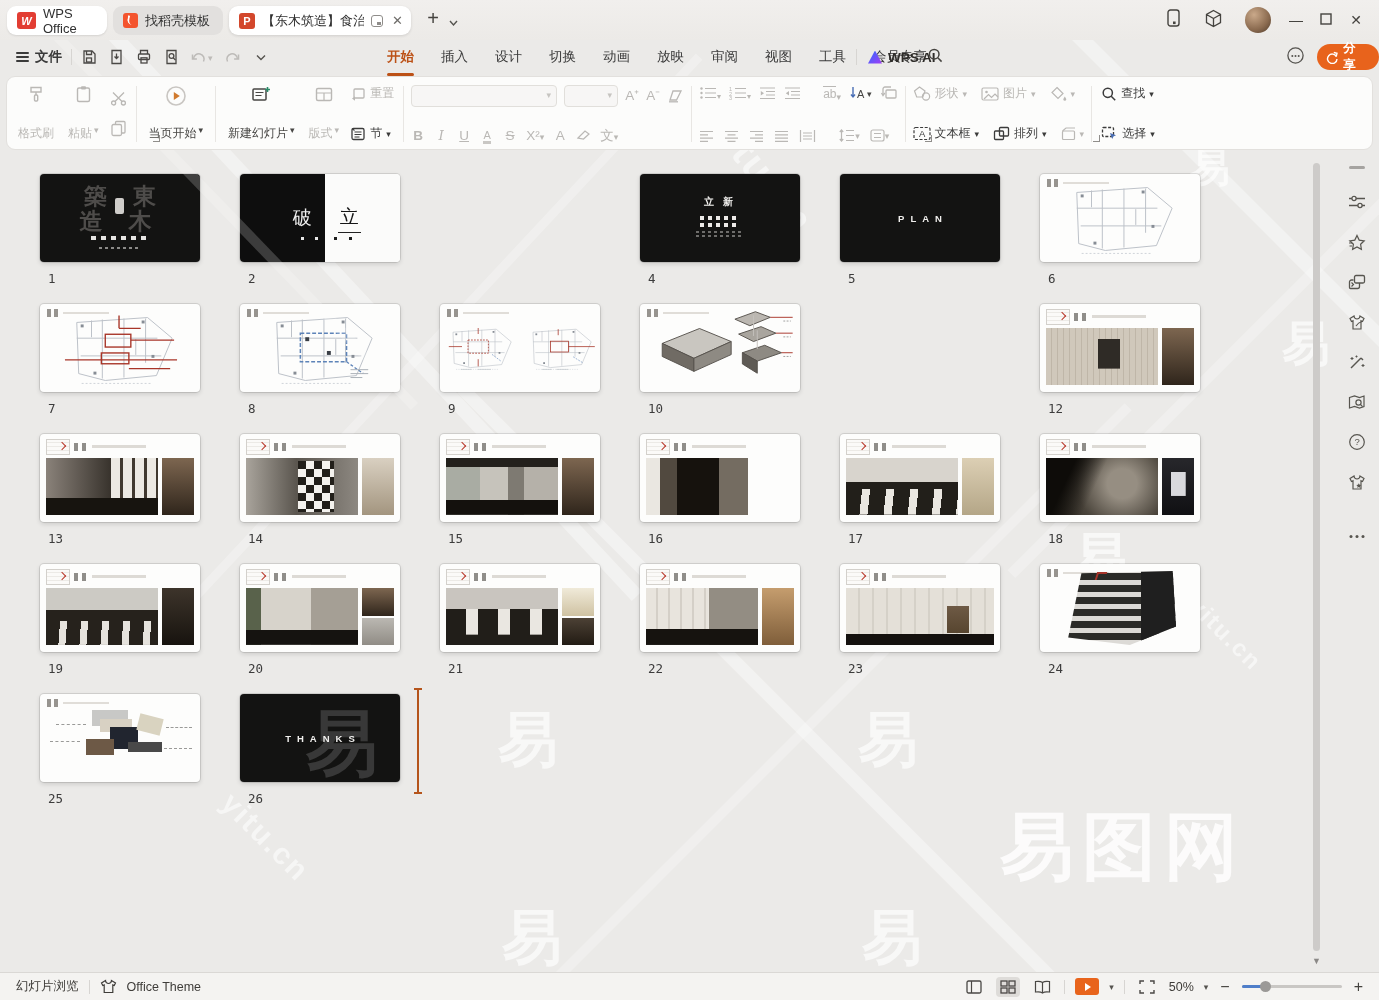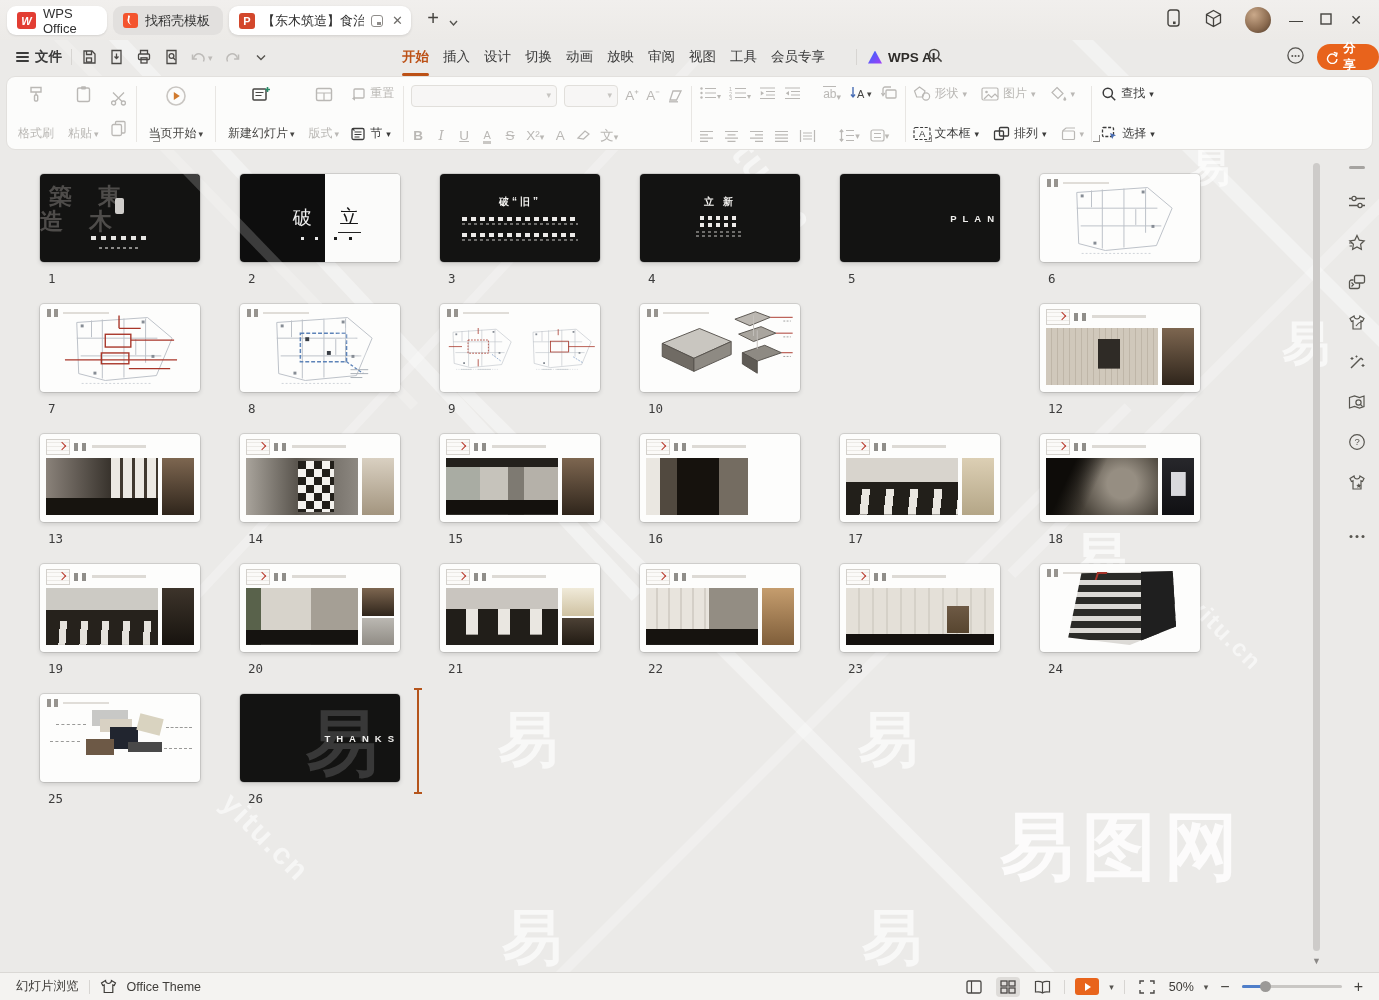"开始" .mtabs { gap: 12px -> 25px; left: 401px -> 386px }
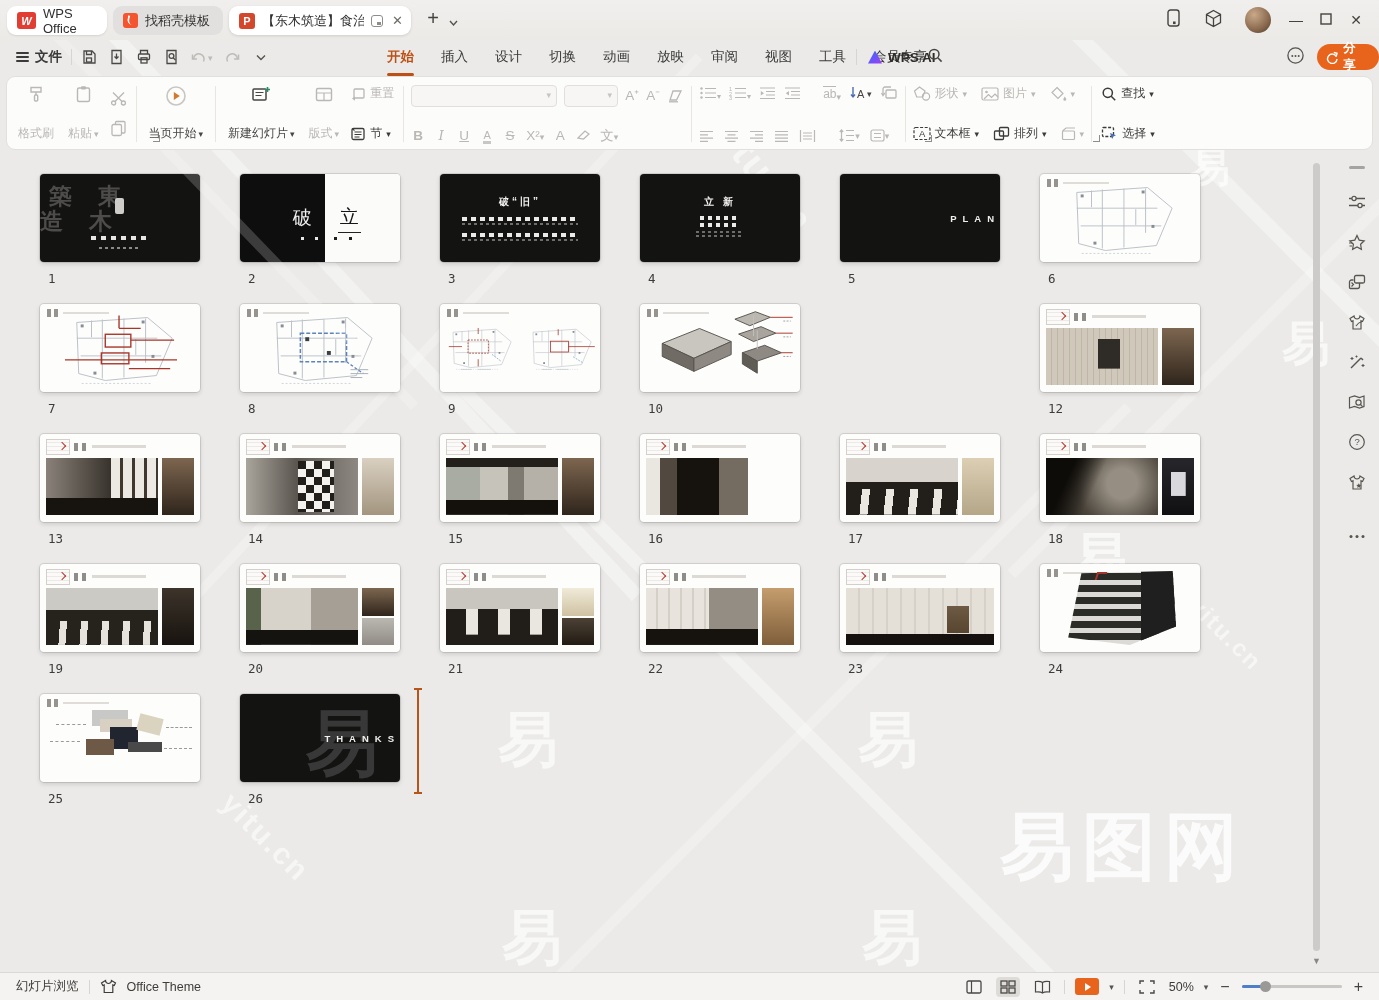"格式刷" .vbtn .lbl { align-items: center -> none }
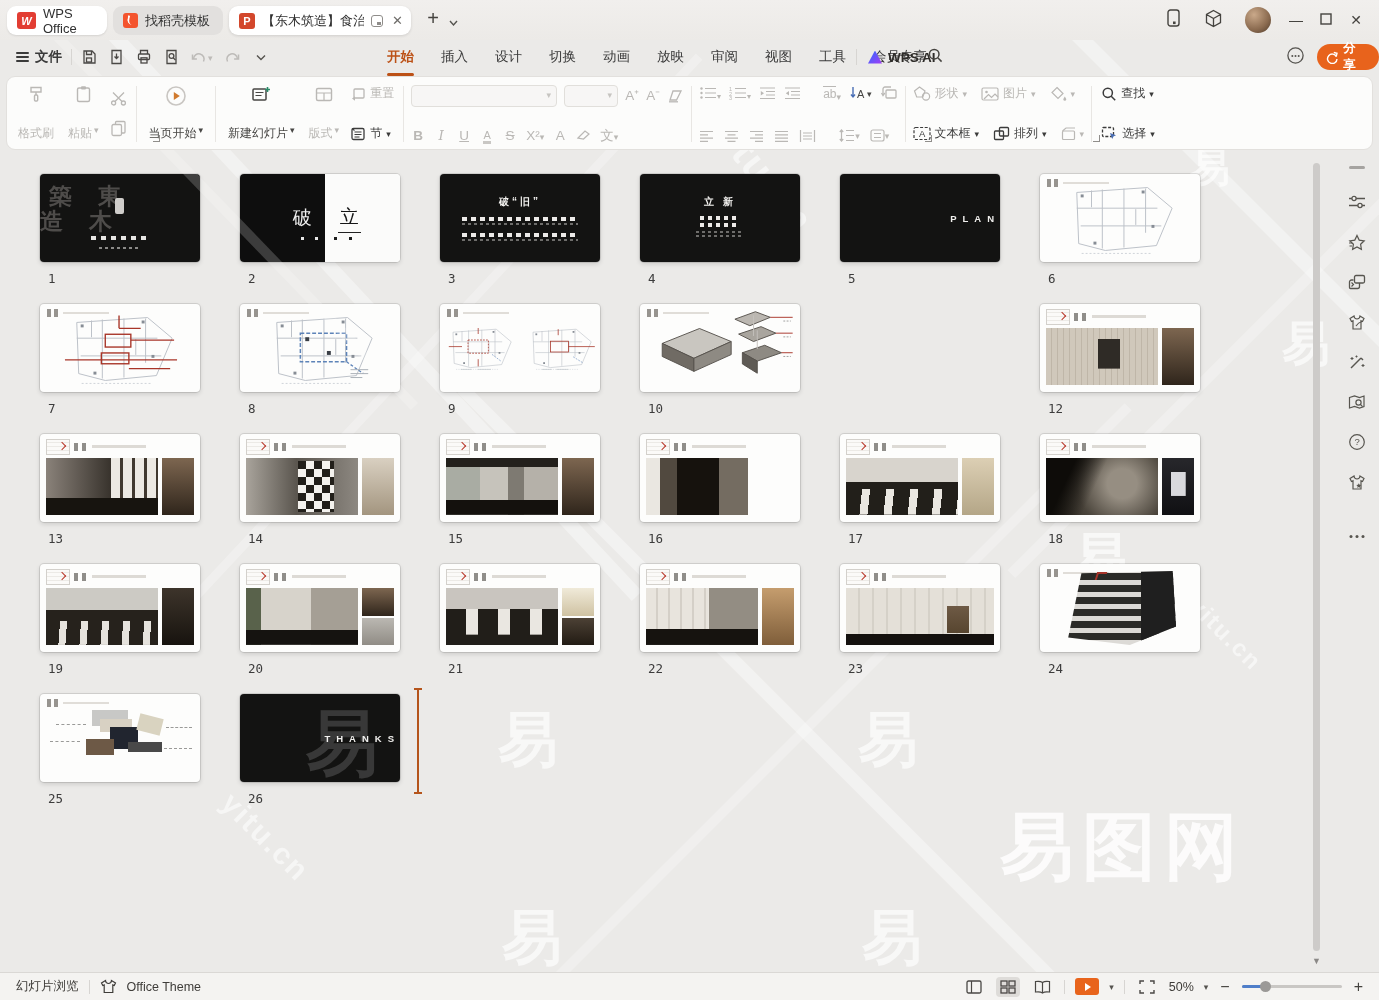"築 東" .cov { text-align: left -> center }
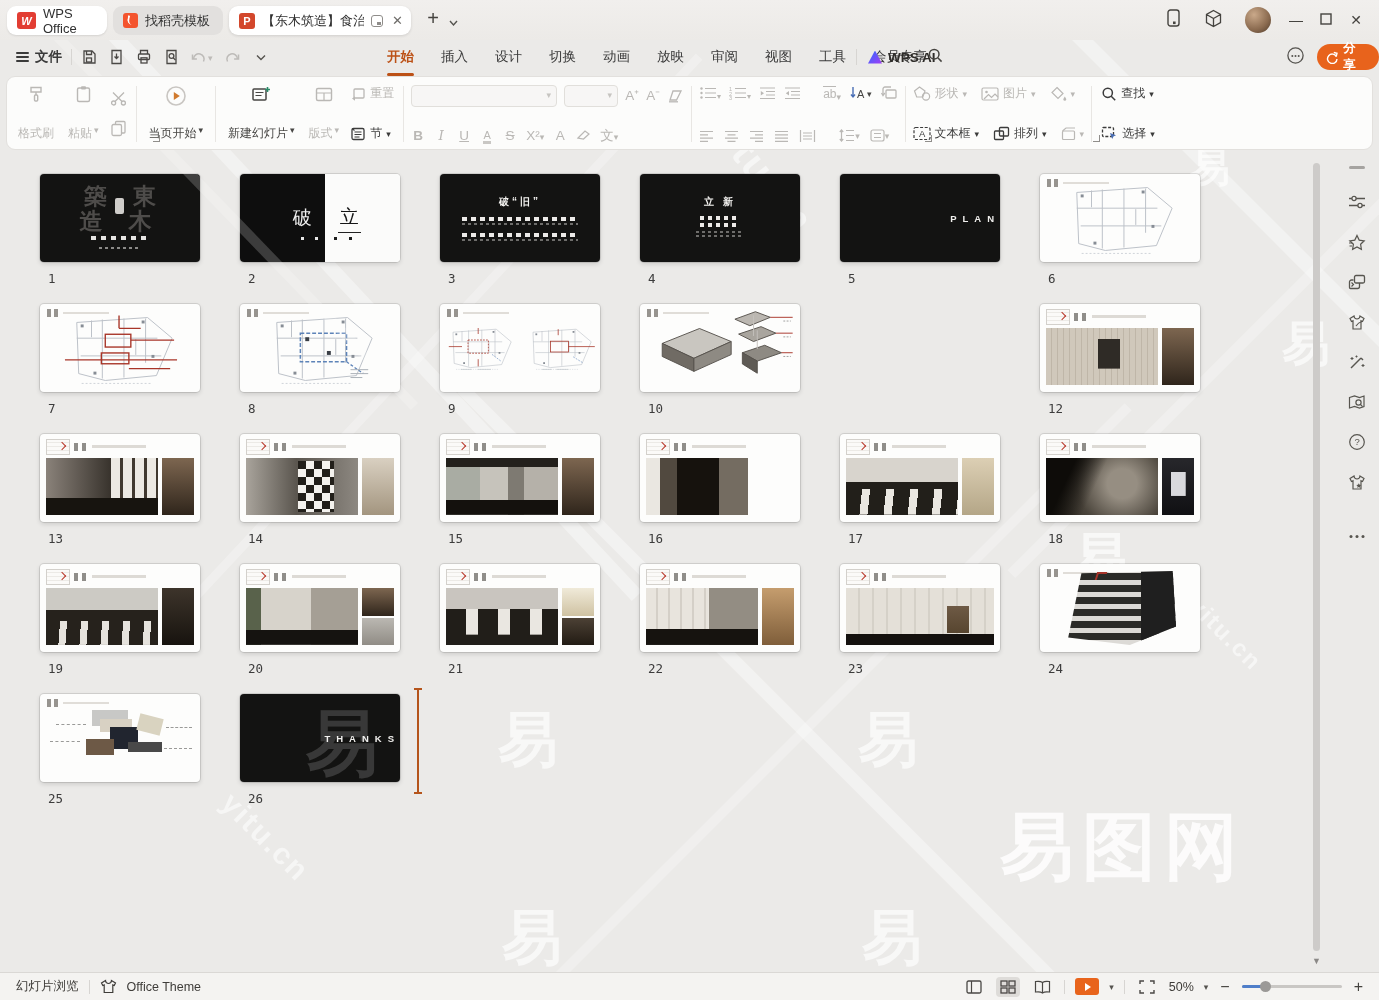"破“旧”" div.slide-cell { html: <div> <div> <div> <div>破“旧”</div> <i></i> <i></i> <i></i> <i></i> </div> </div> <div>3</div> </div> -> none }
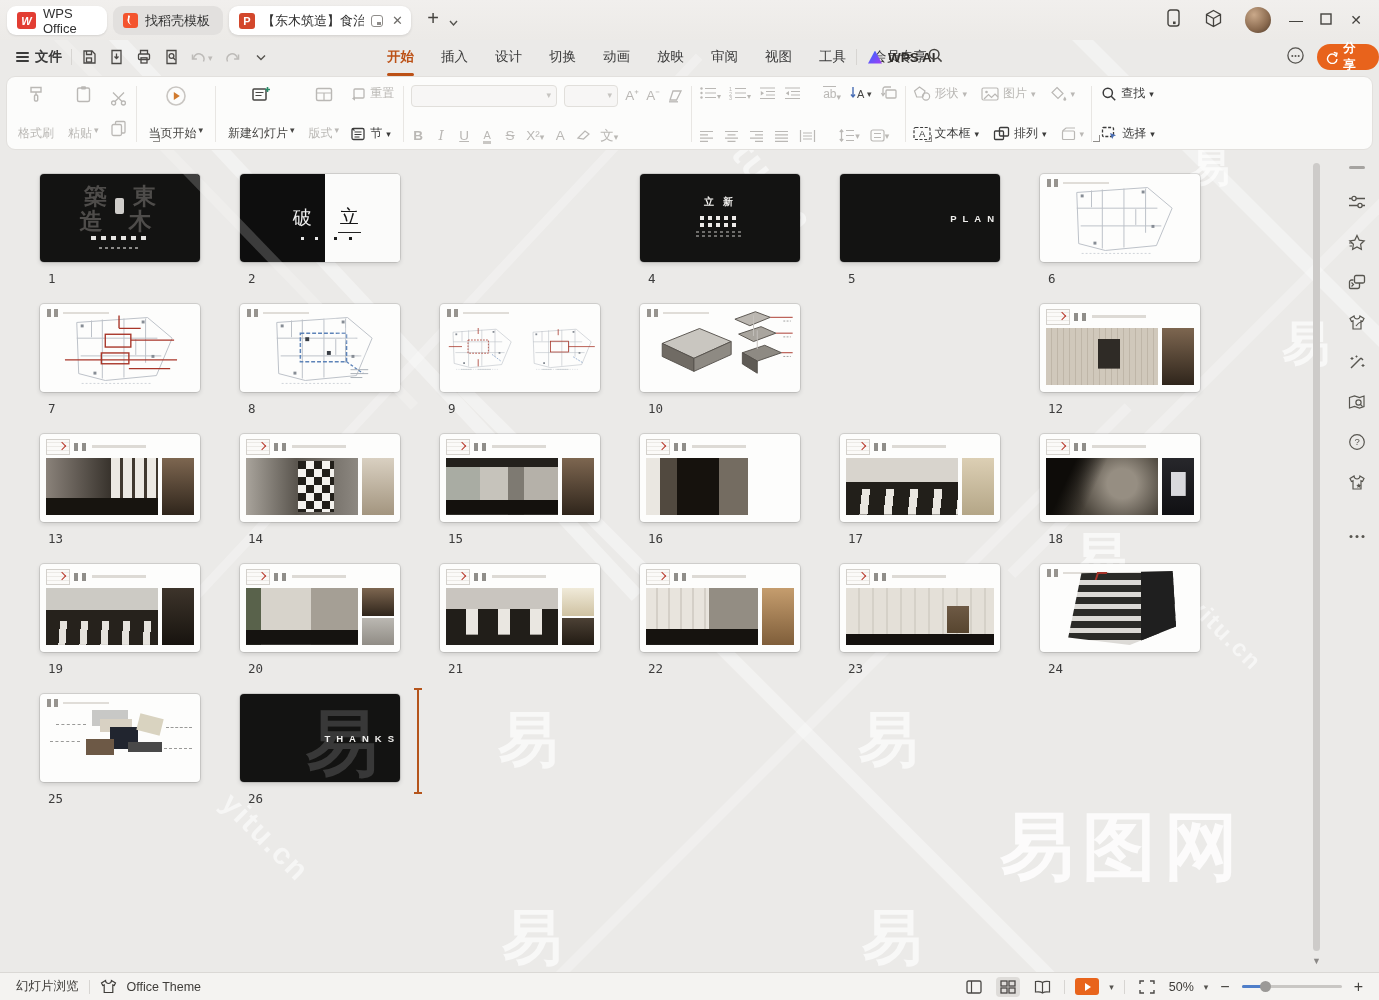"PLAN" .thumb.word { justify-content: flex-end -> center }
